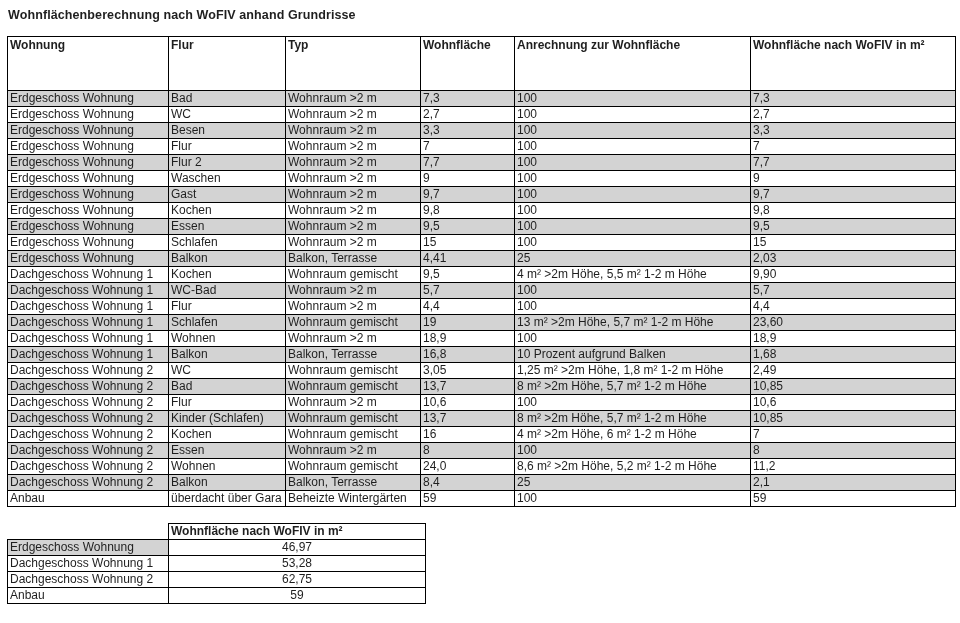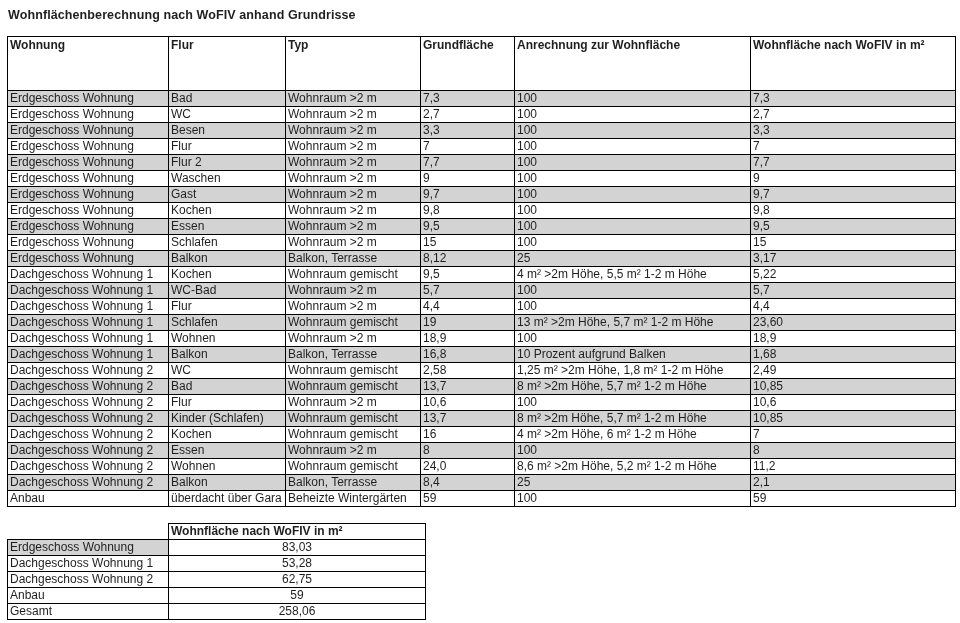"Grundfläche" th { text: Grundfläche -> Wohnfläche }
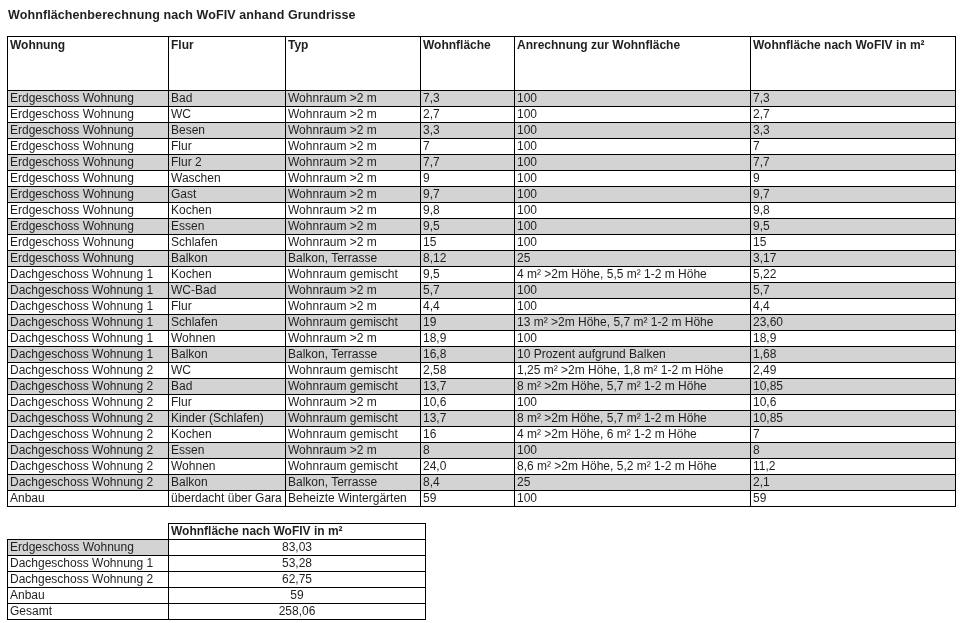"8,12" td { text: 8,12 -> 4,41 }
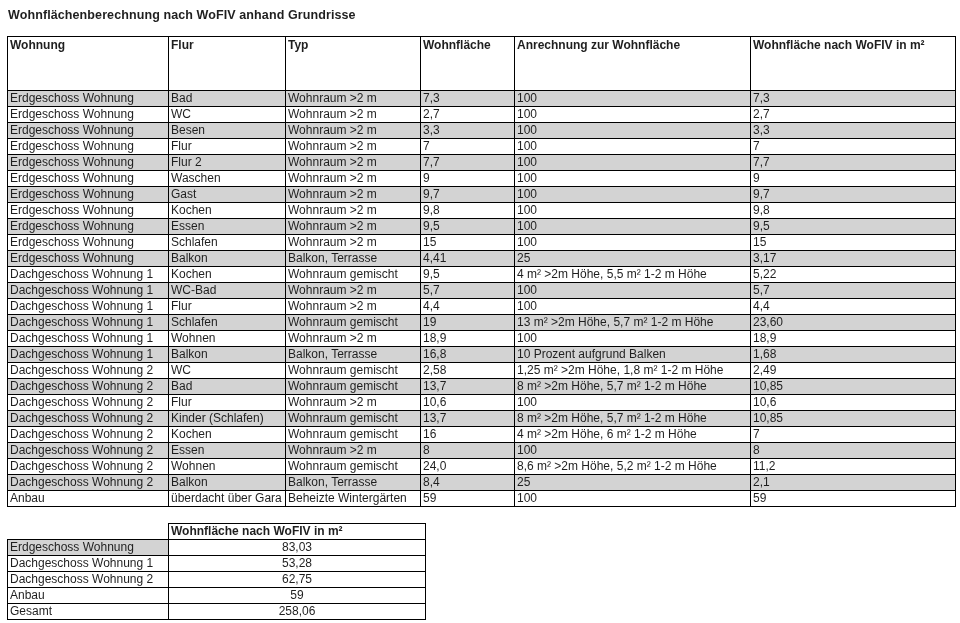"3,17" td { text: 3,17 -> 2,03 }
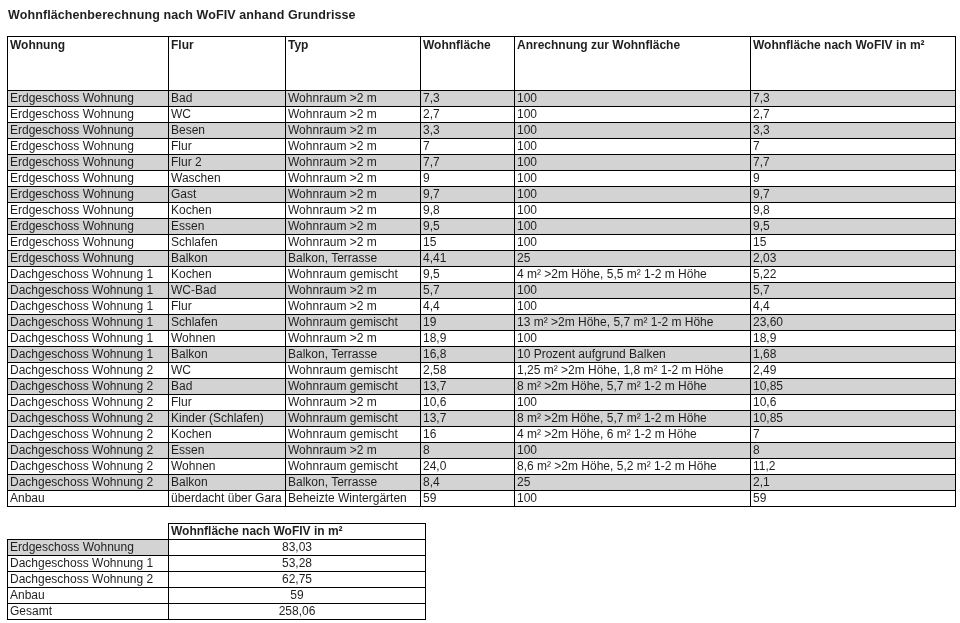"5,22" td { text: 5,22 -> 9,90 }
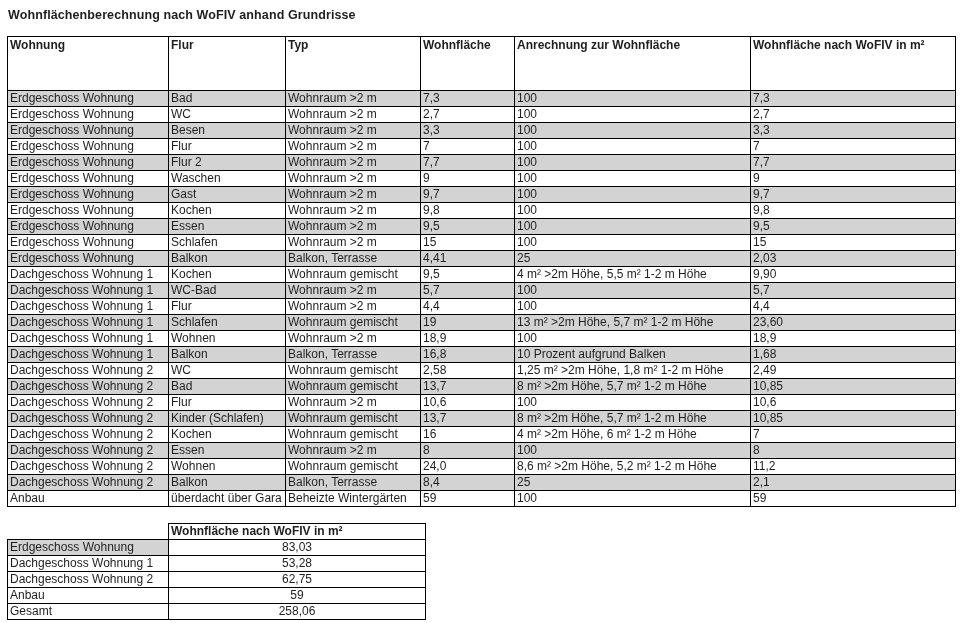"2,58" td { text: 2,58 -> 3,05 }
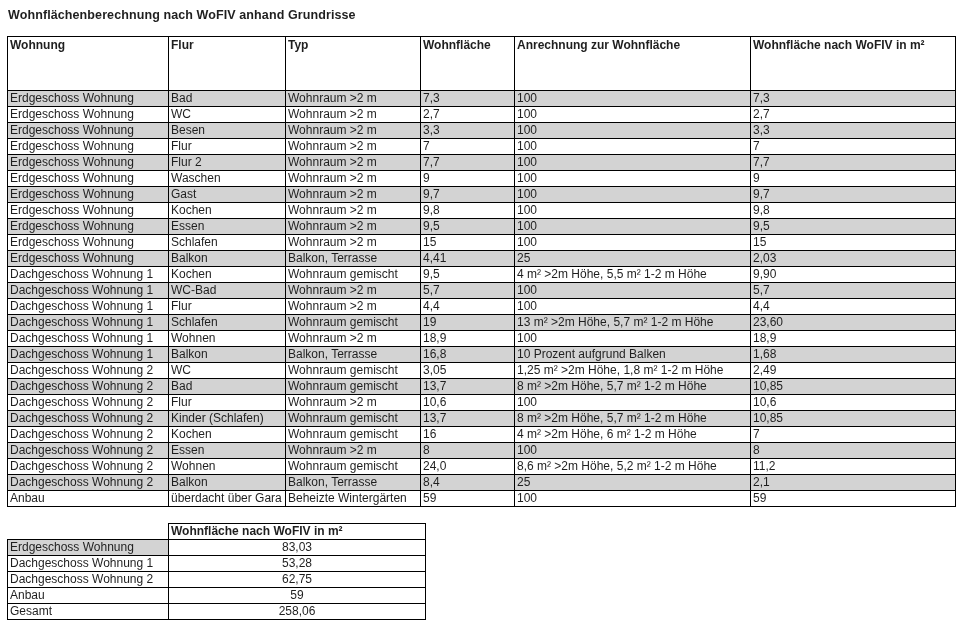"83,03" td.sum-value { text: 83,03 -> 46,97 }
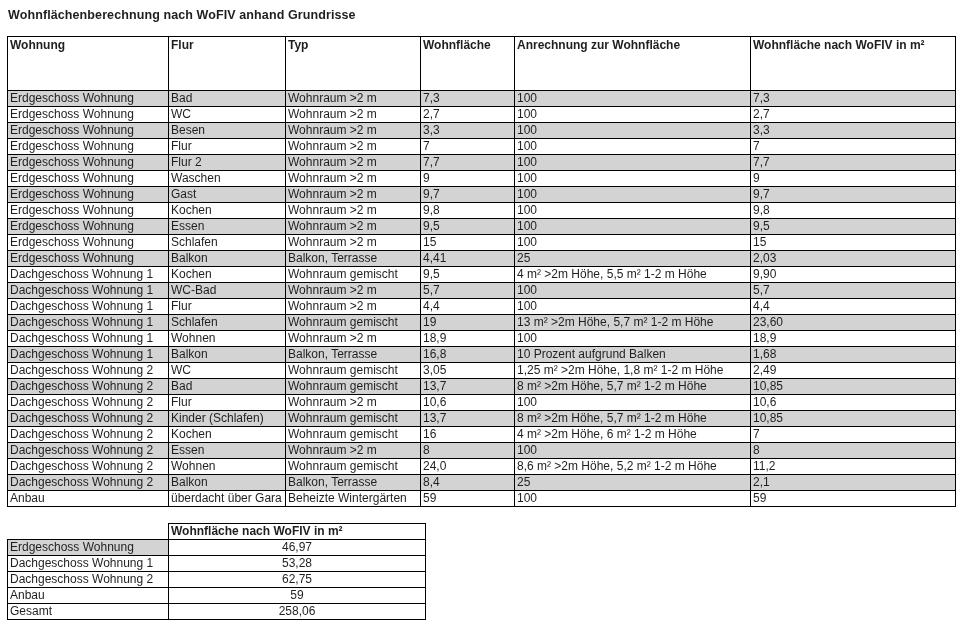"Gesamt" tr { html: <tr> <td>Gesamt</td> <td>258,06</td> </tr> -> none }
